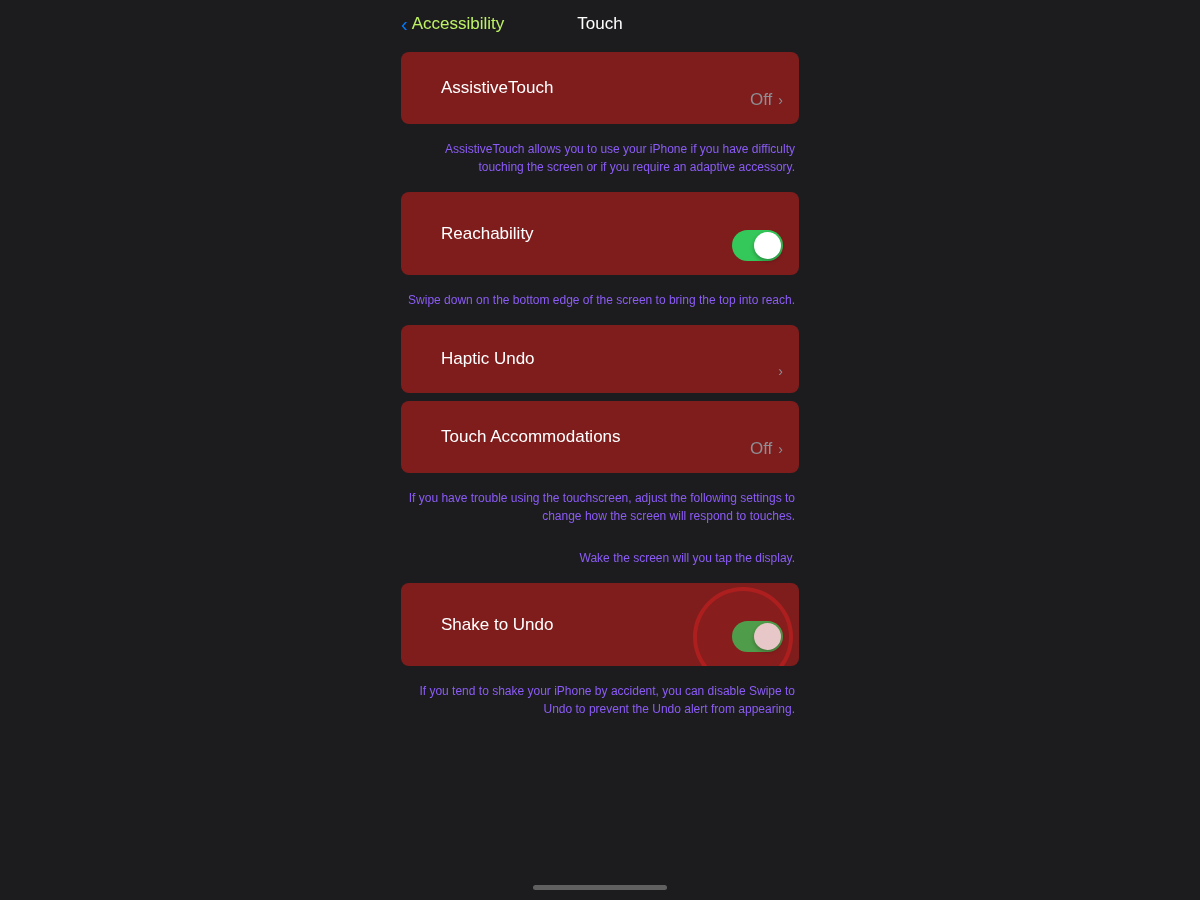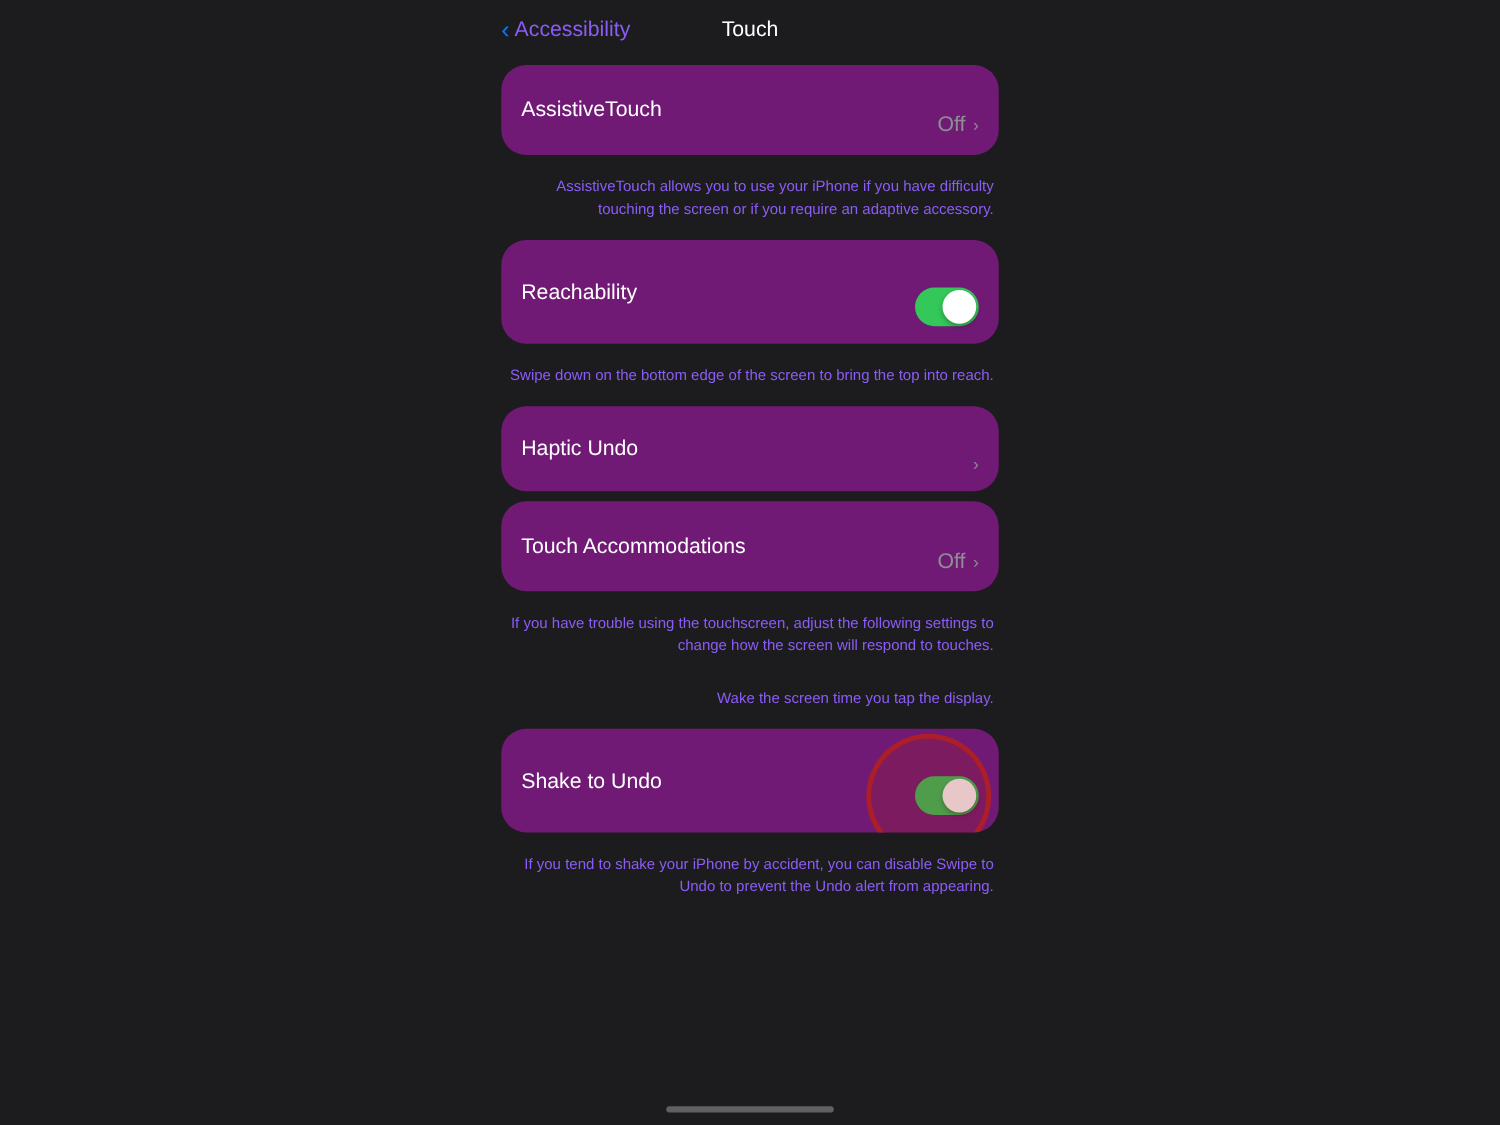"Accessibility" .back-label { color: #8b5cf6 -> #bef264 }
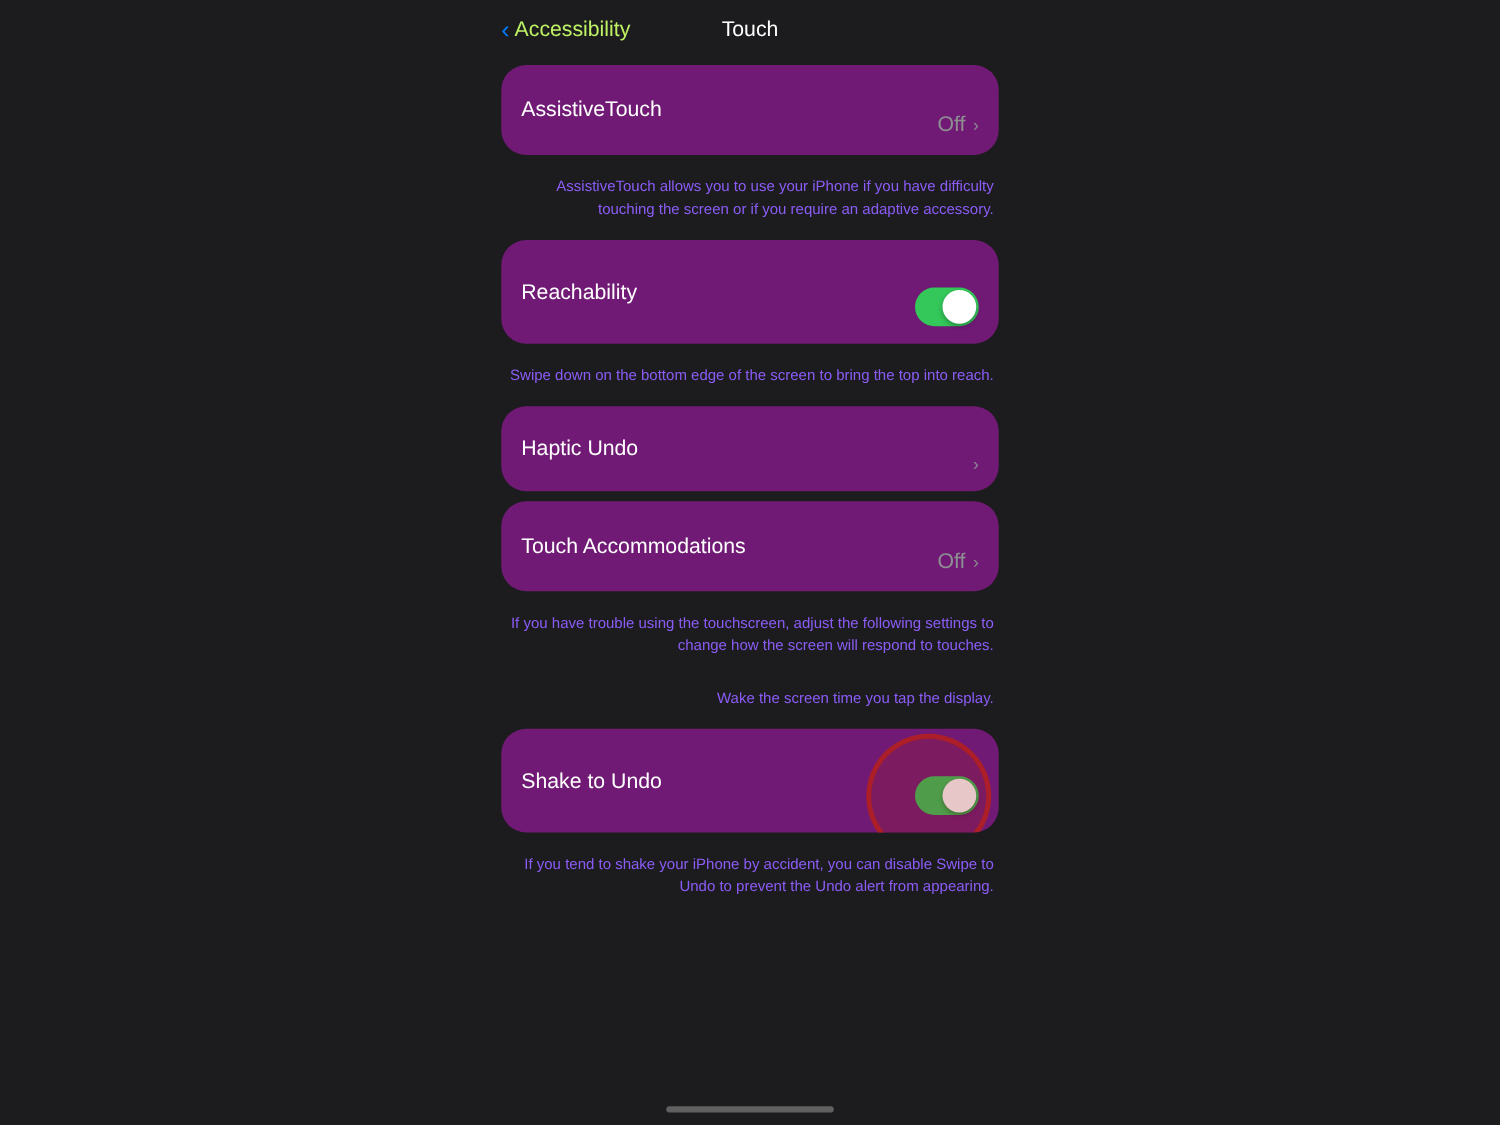"AssistiveTouch" .setting-row { background-color: #701a75 -> #7f1d1d; border-radius: 20px -> 8px; padding-left: none -> 24px }
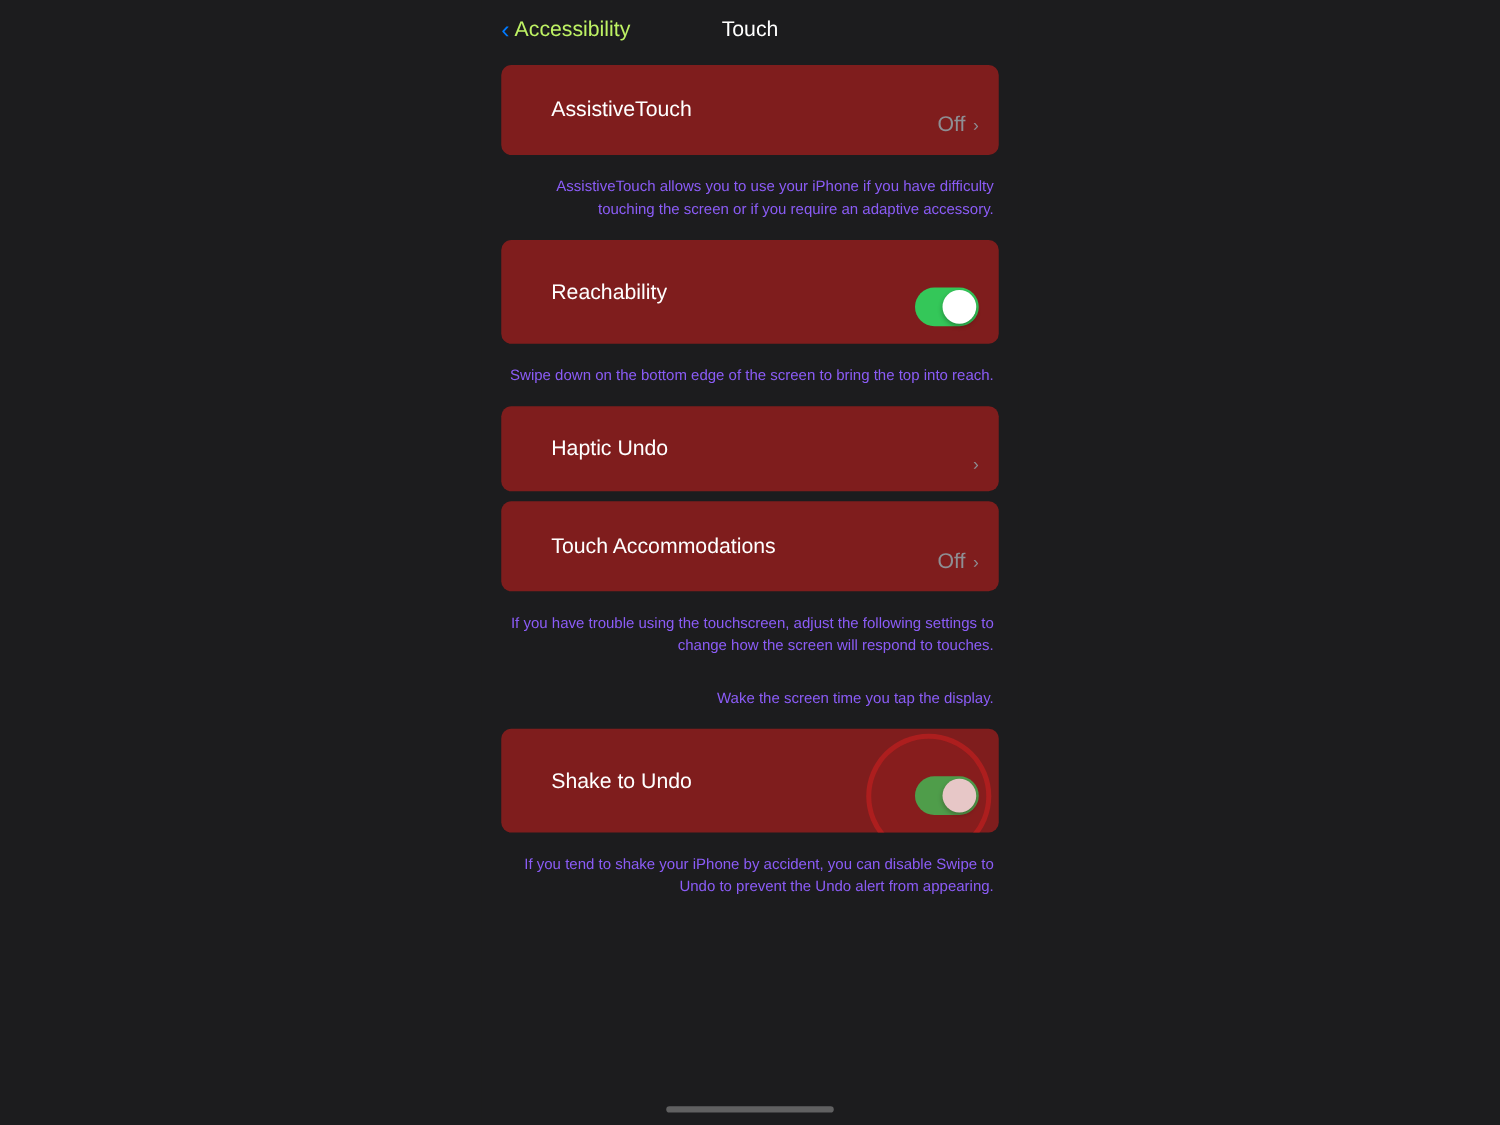"Wake the screen time you" p.description { text: time -> will }
